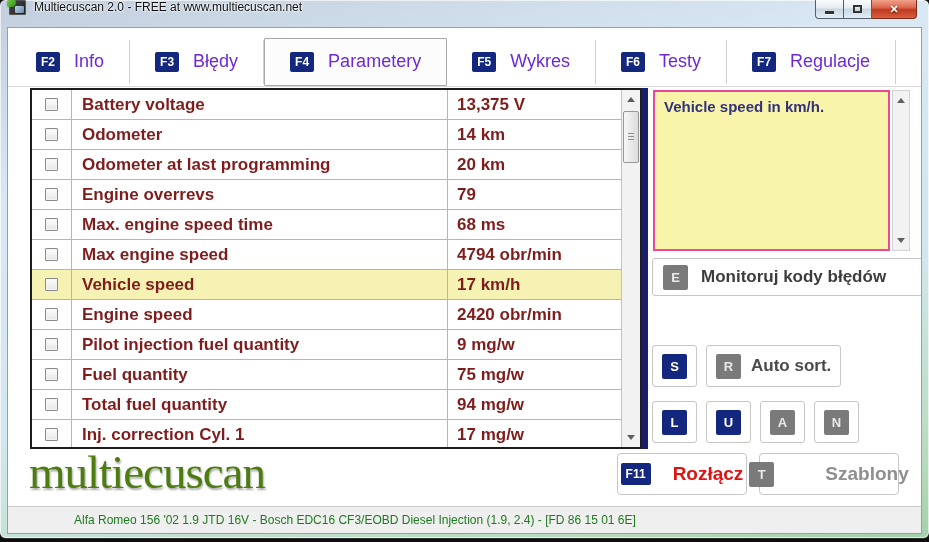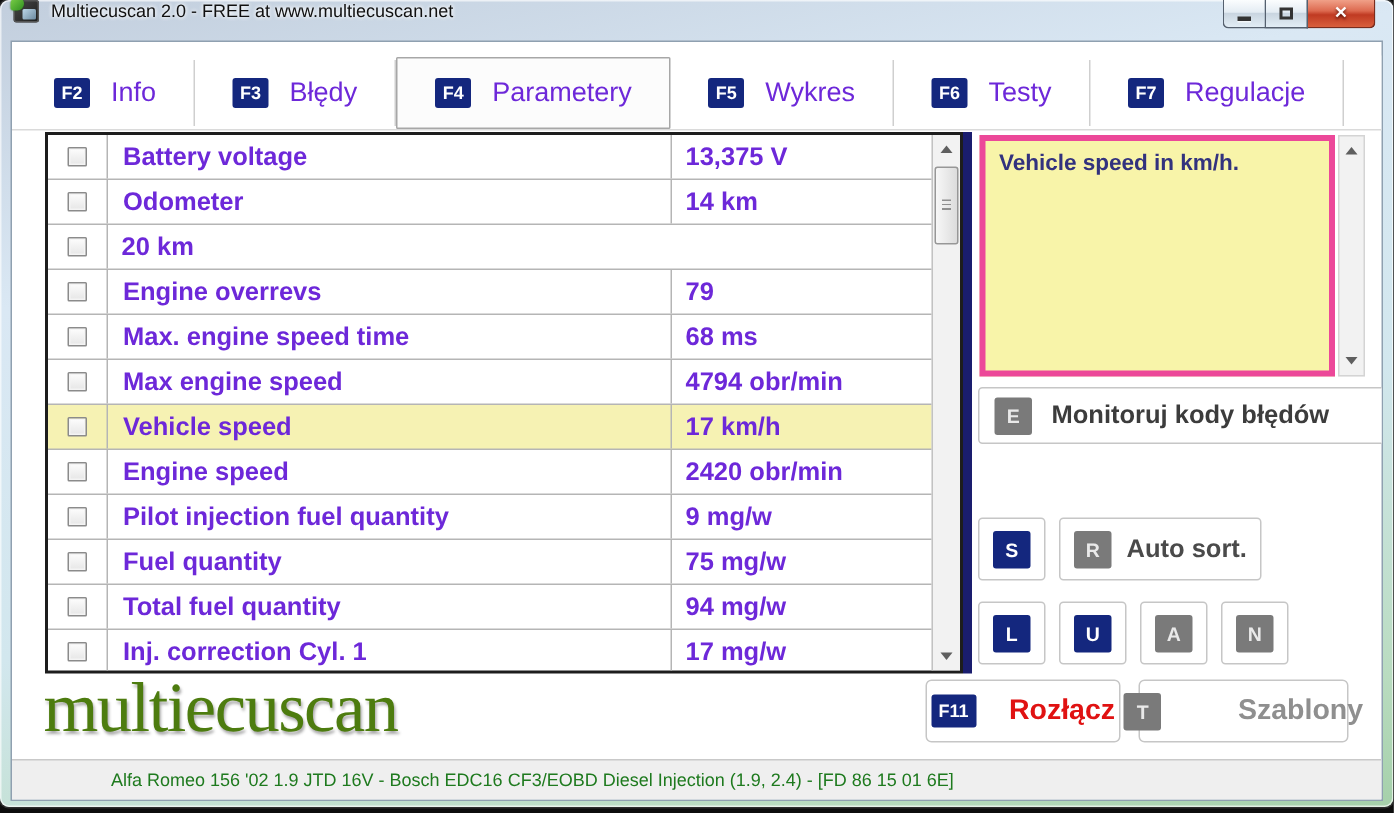"Battery voltage" .name-cell, .value-cell { color: #6d28d9 -> #7f1d1d }
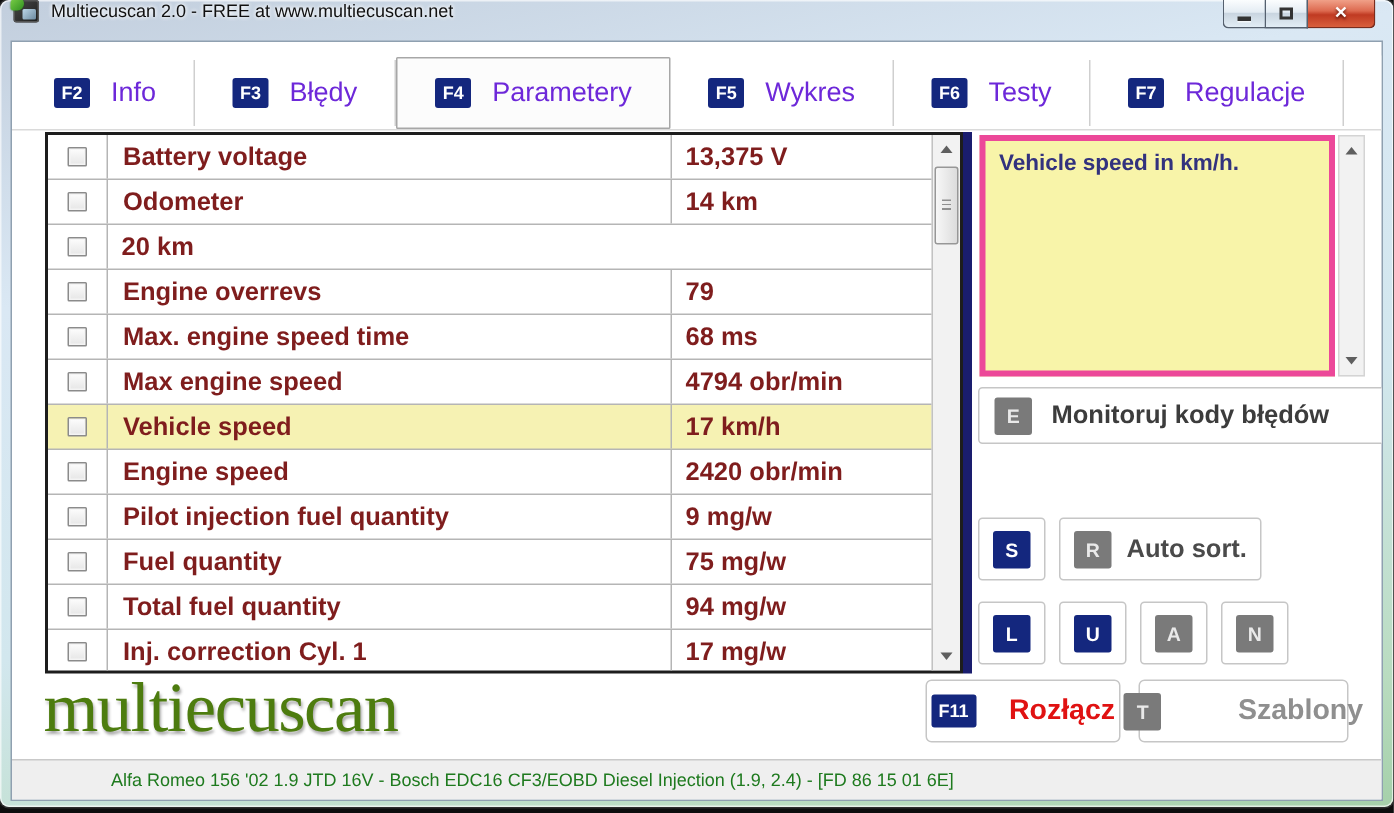"Vehicle speed in km/h." .tooltip-box { border: 4px solid #ec4899 -> 2px solid #ec4899 }
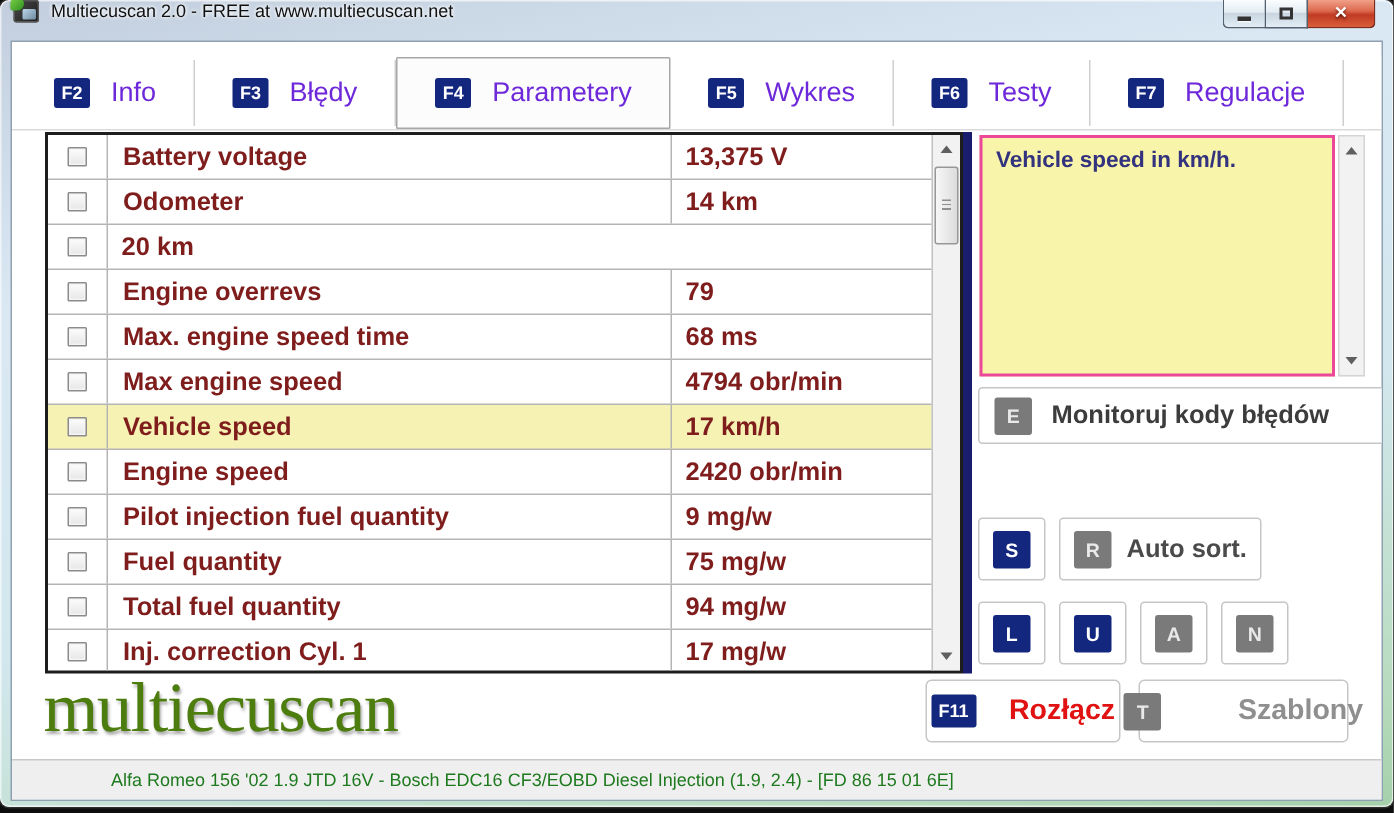"Odometer at last programming" div.name-cell { html: none -> <div>Odometer at last programming</div> }
